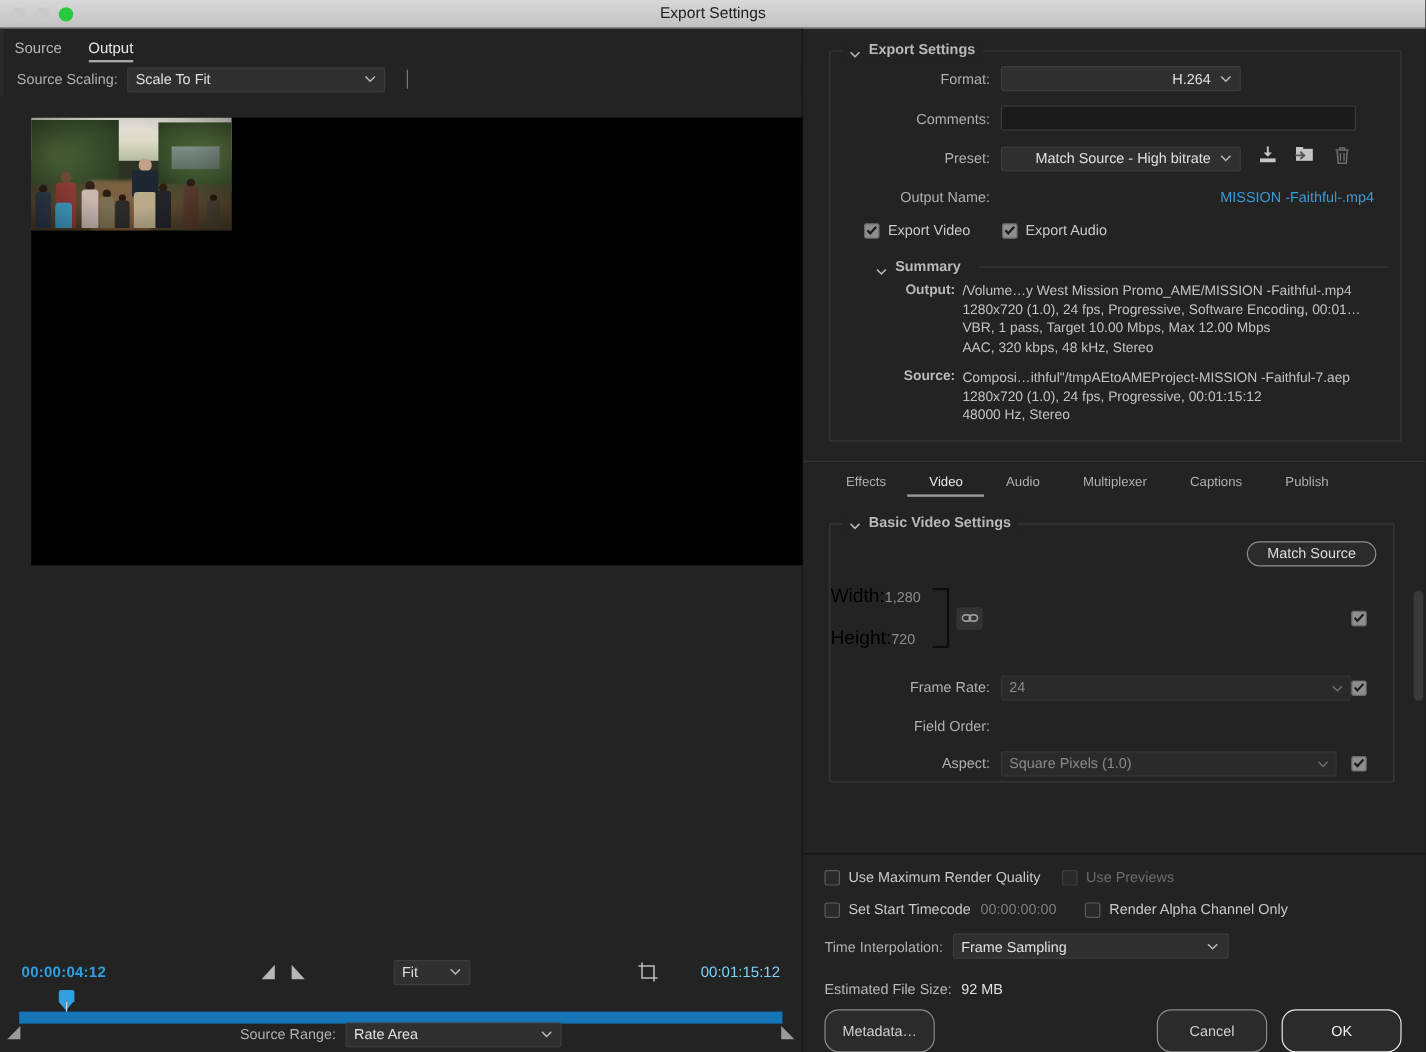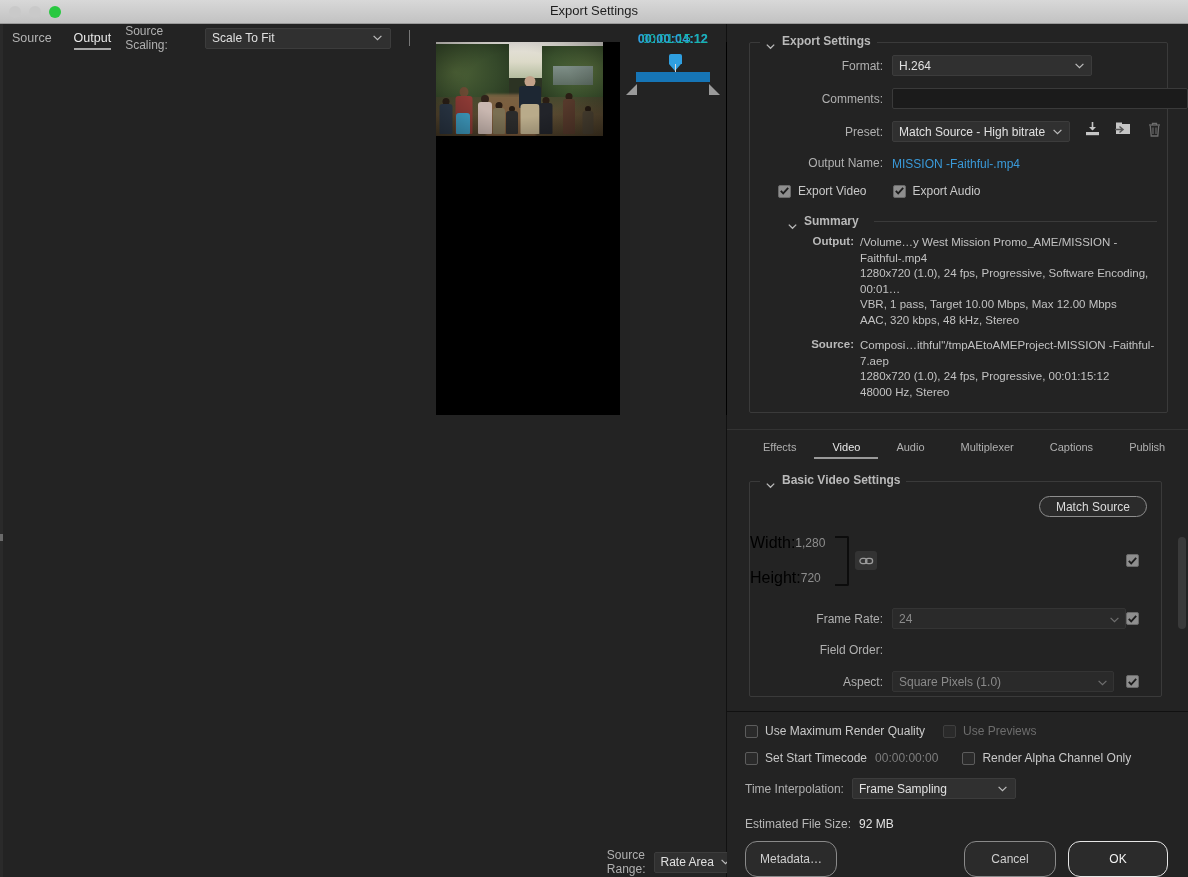"Source" .left-panel { flex-direction: row -> column; width: 727px -> 669px }
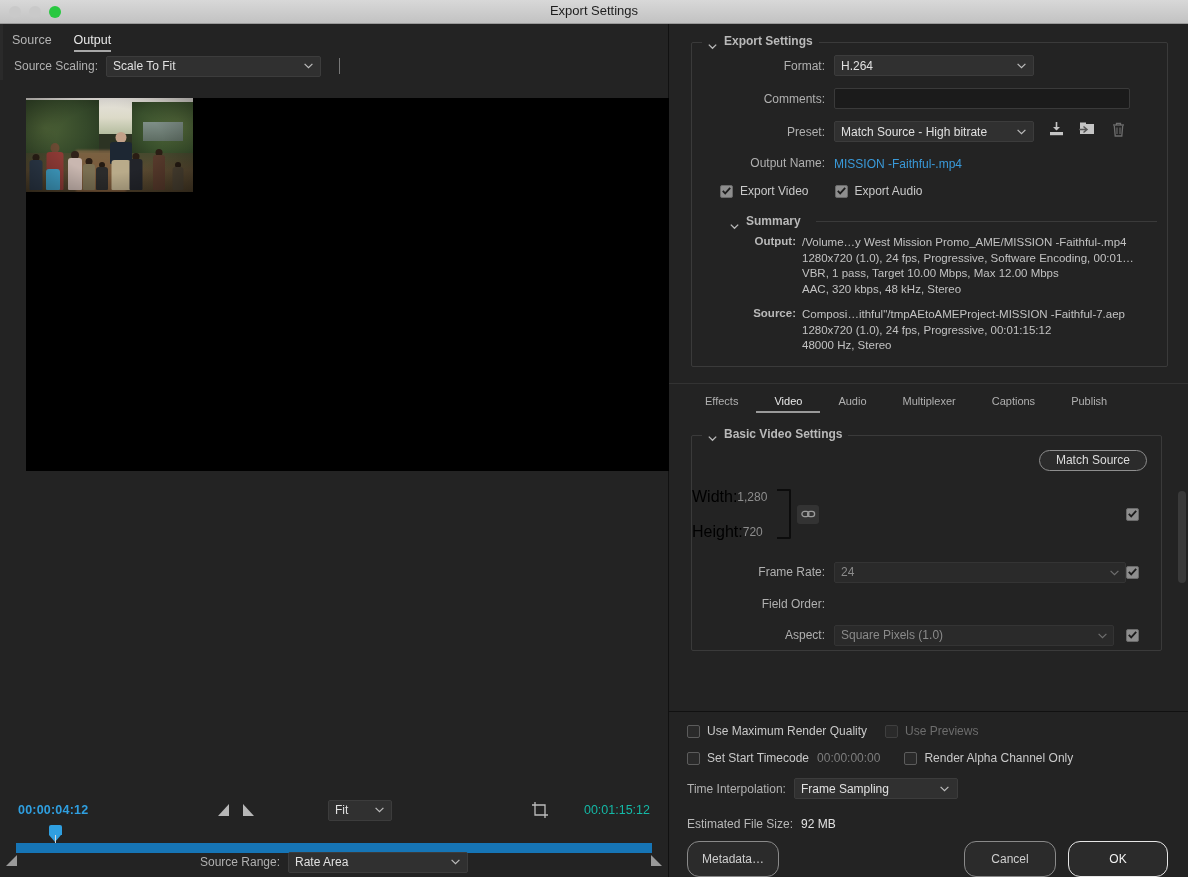"H.264" .row .rfield { text-align: none -> right }
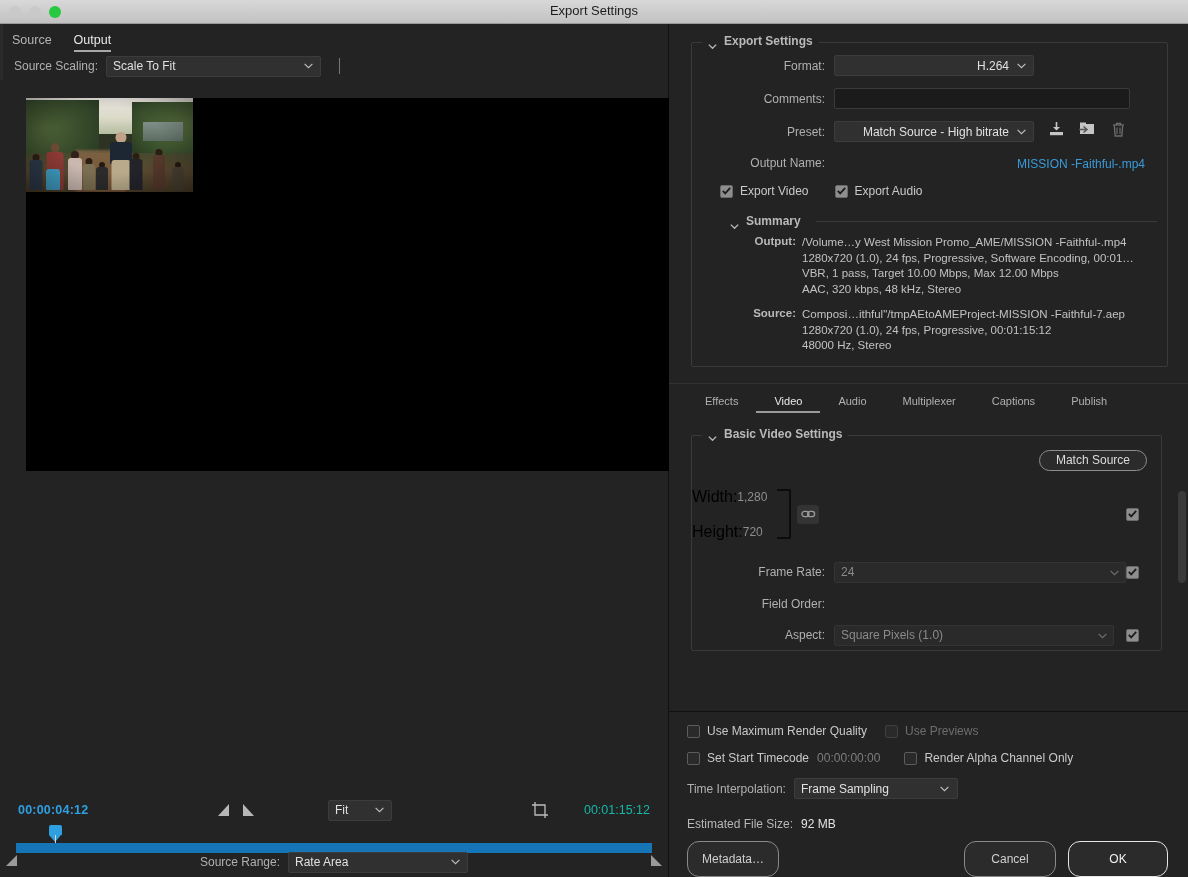"Frame Sampling" div.sel { width: 164px -> 230px }
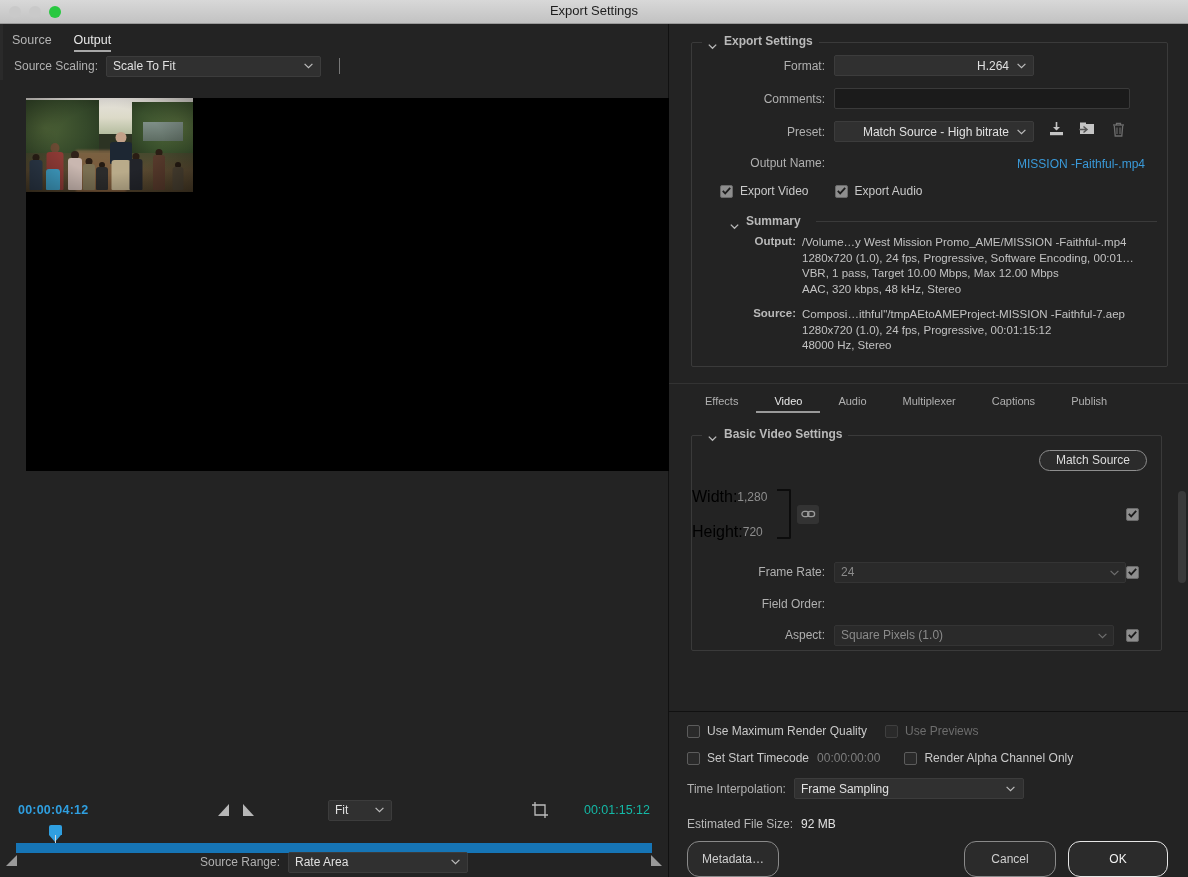"00:01:15:12" .tc-out { color: #14b8a6 -> #7dd3fc }
